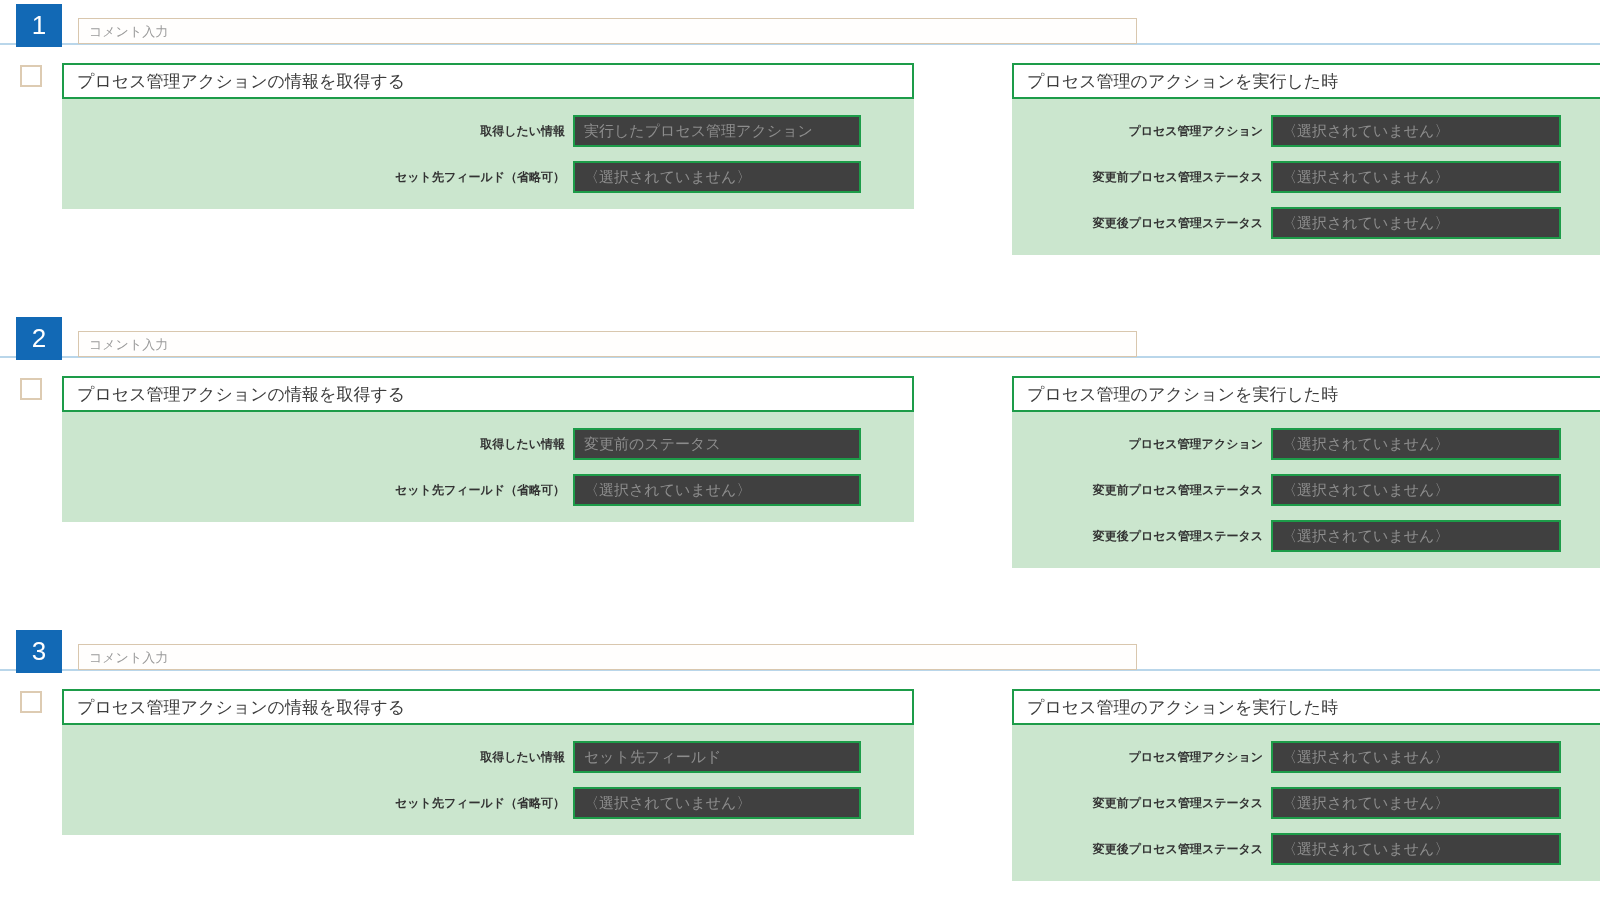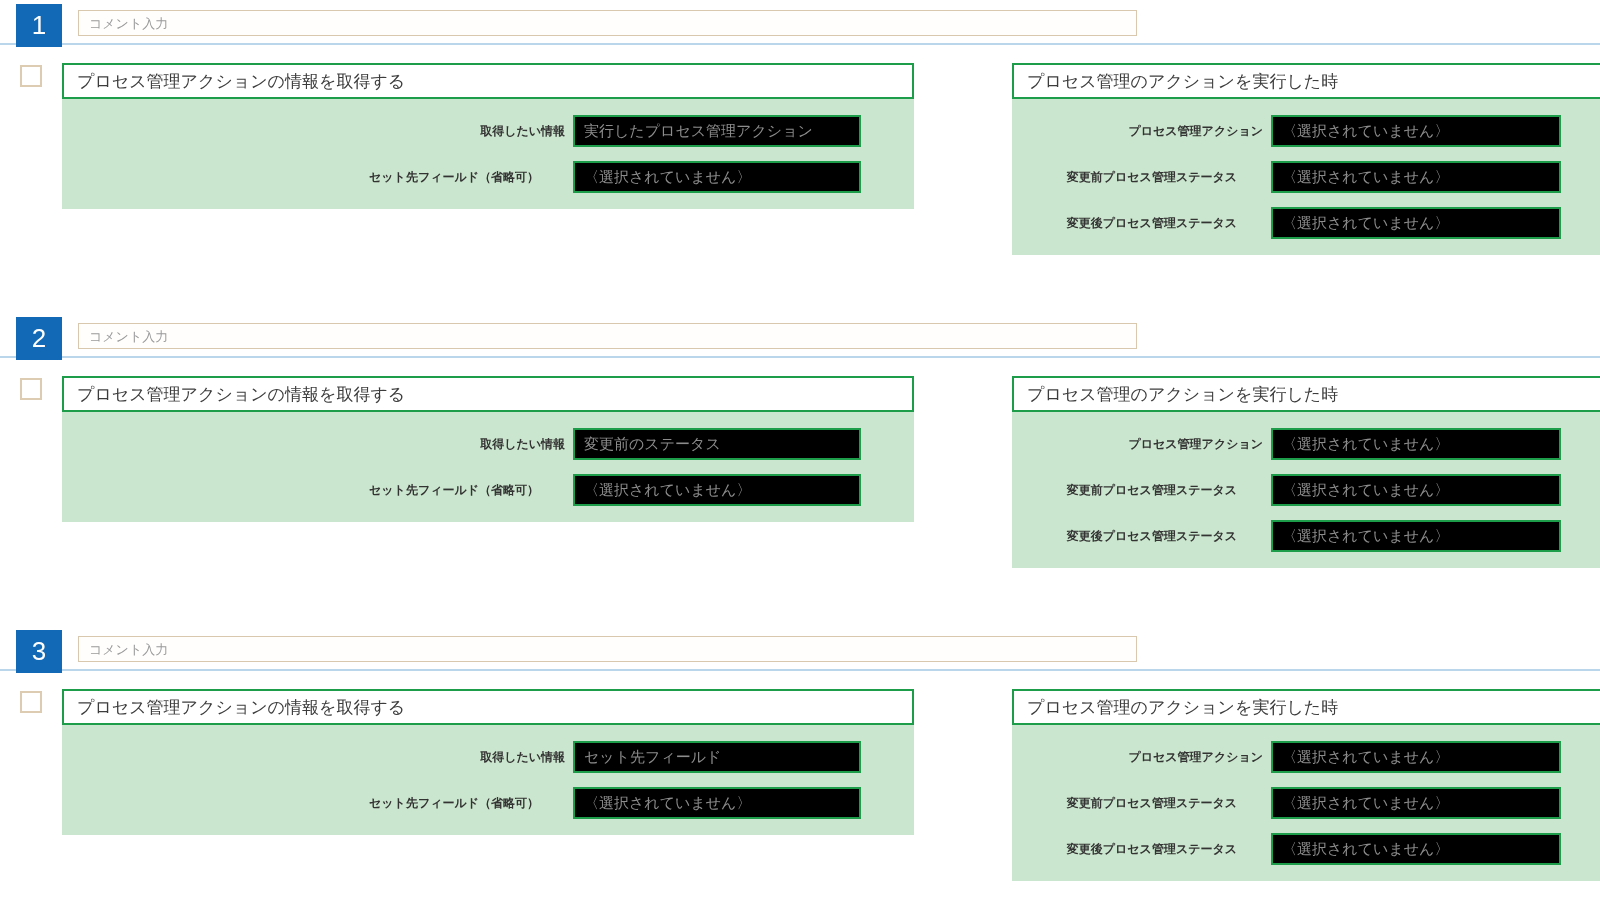"コメント入力" .comment-input { top: 6px -> 14px }
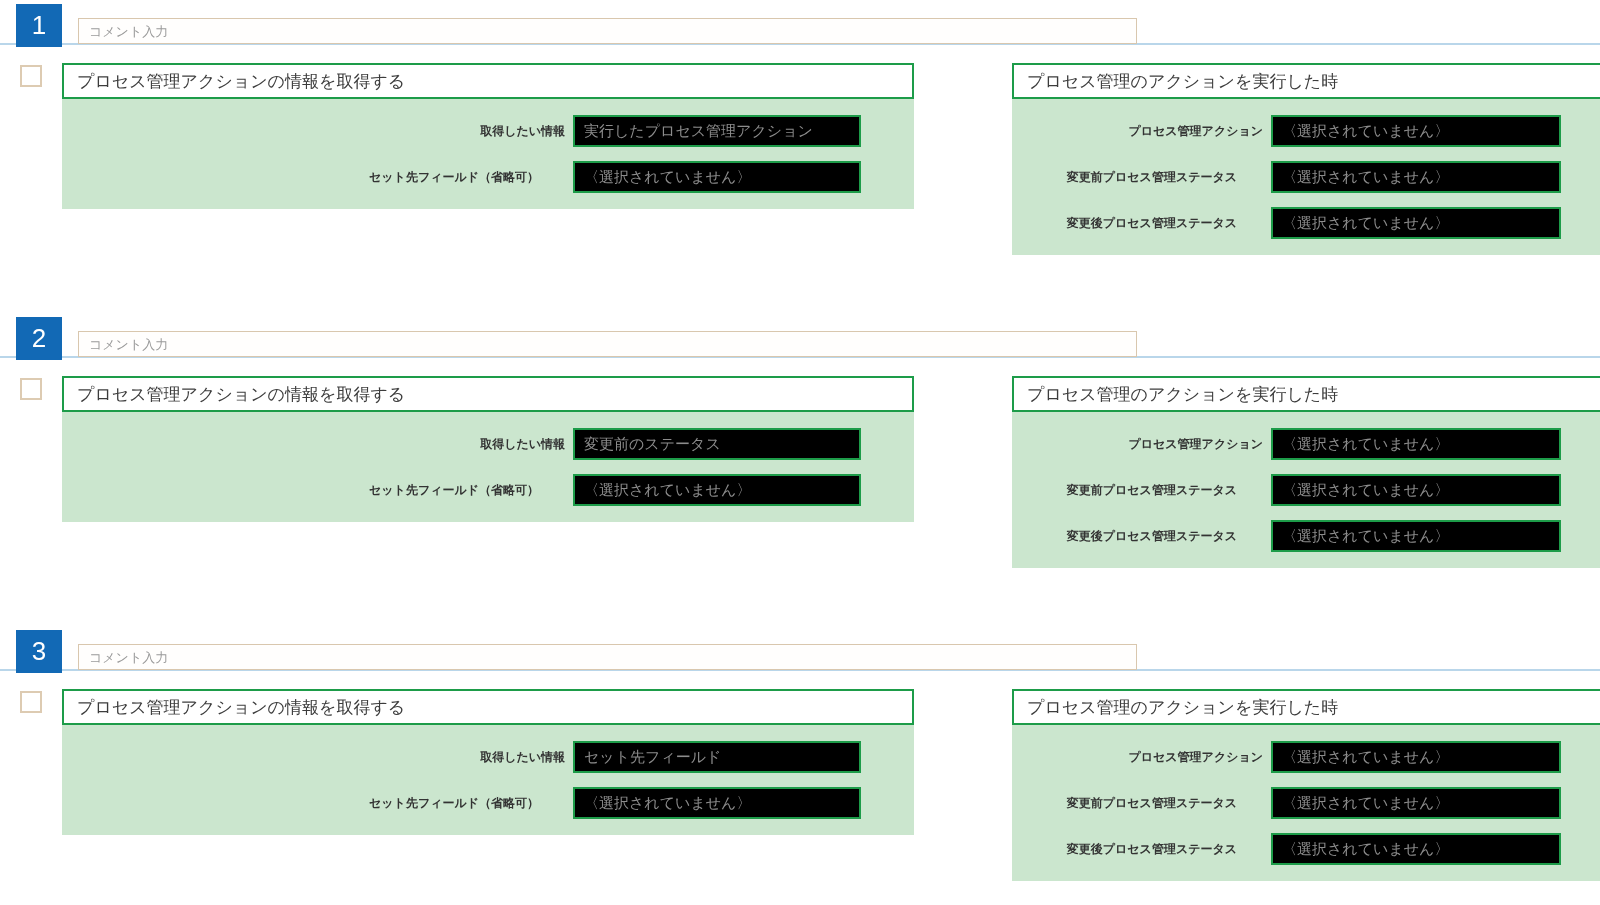"実行したプロセス管理アクション" .select-box { background: #000000 -> #404040 }
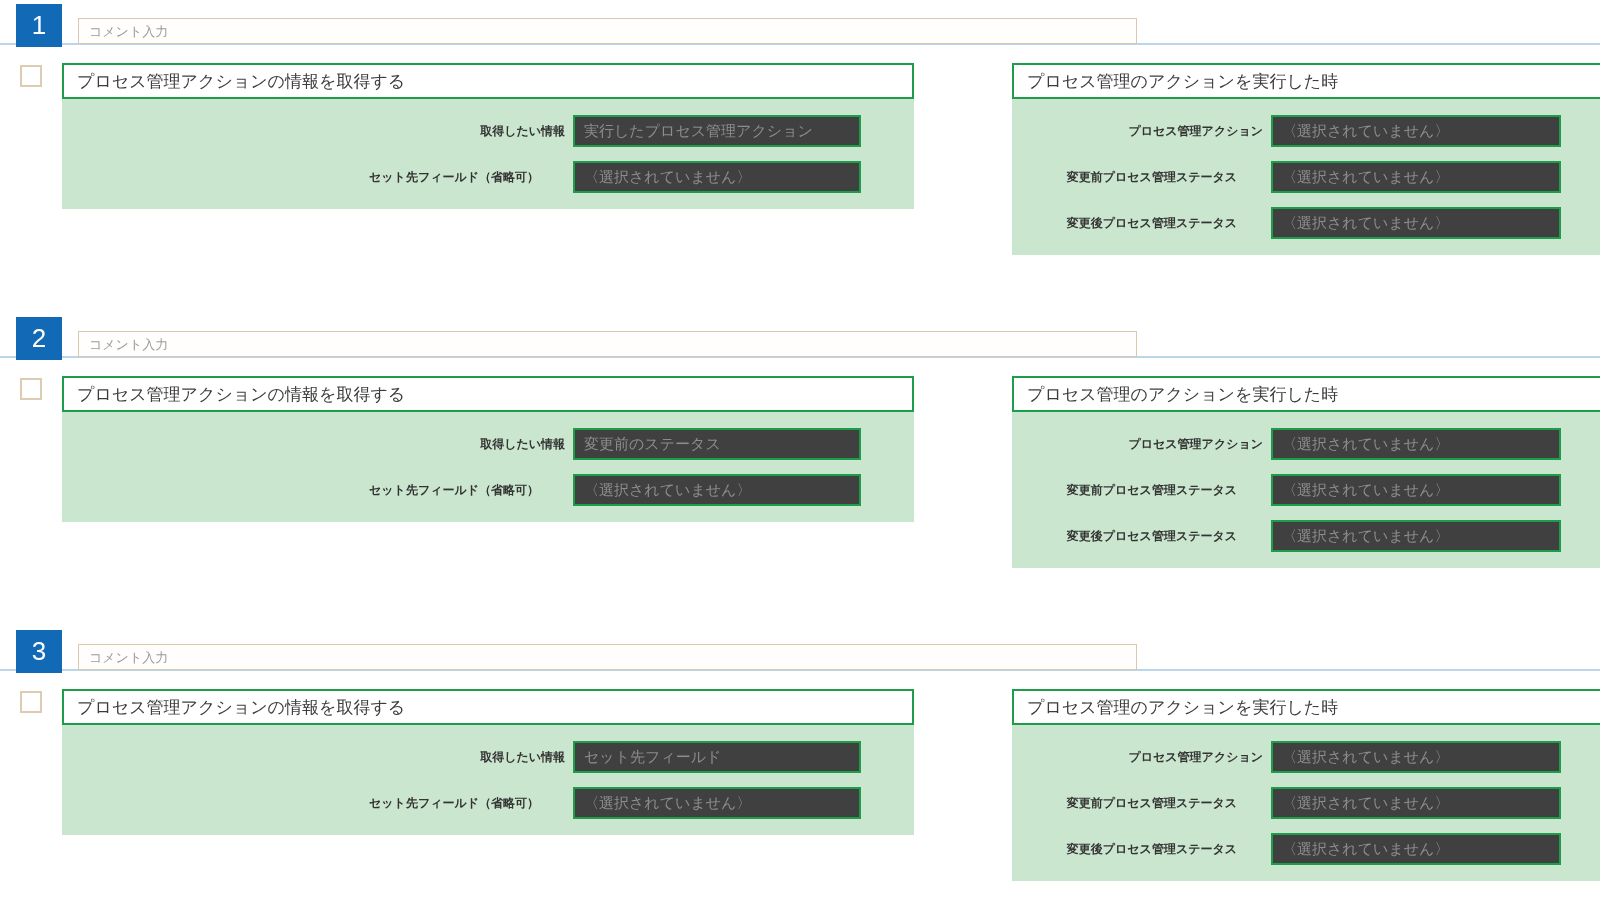"セット先フィールド（省略可）" .field-row + .field-row { gap: 26px -> none }
